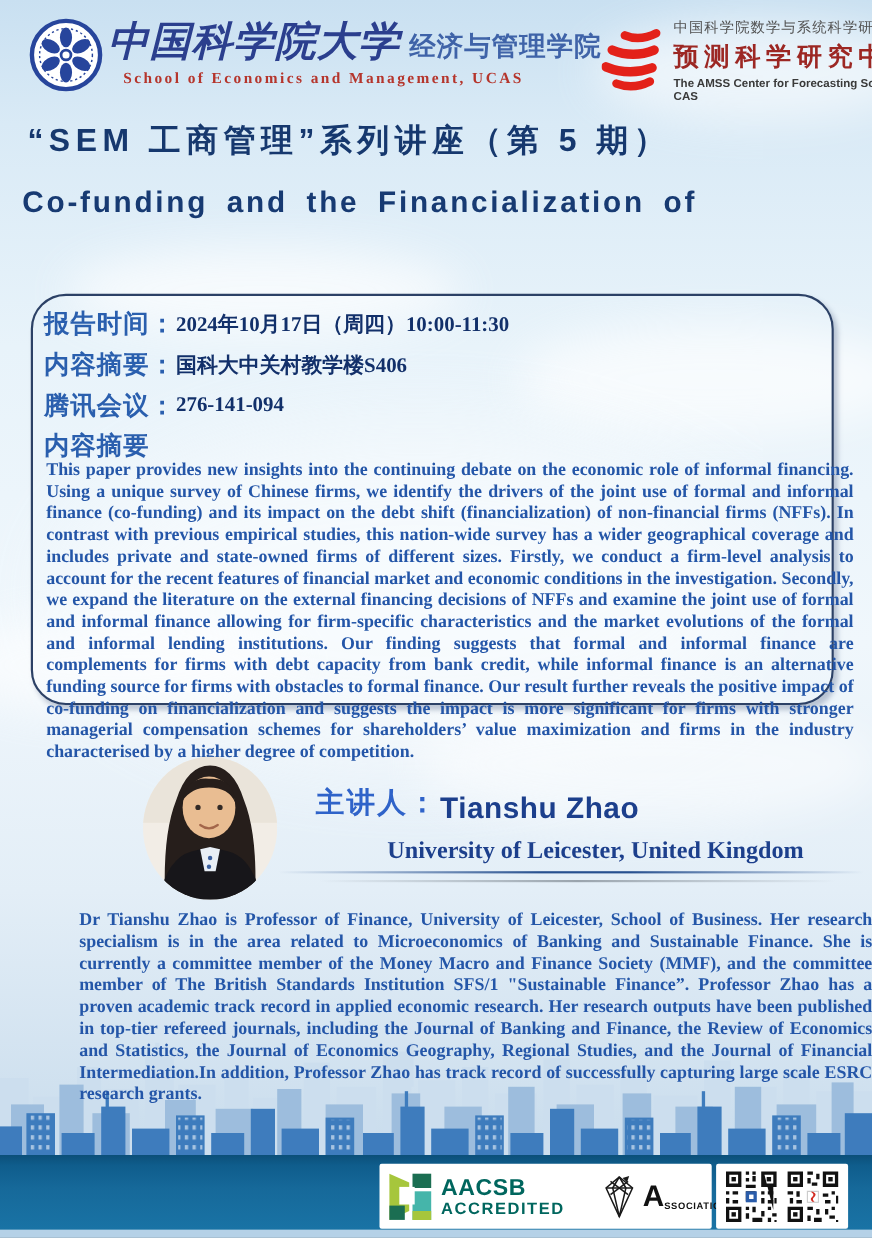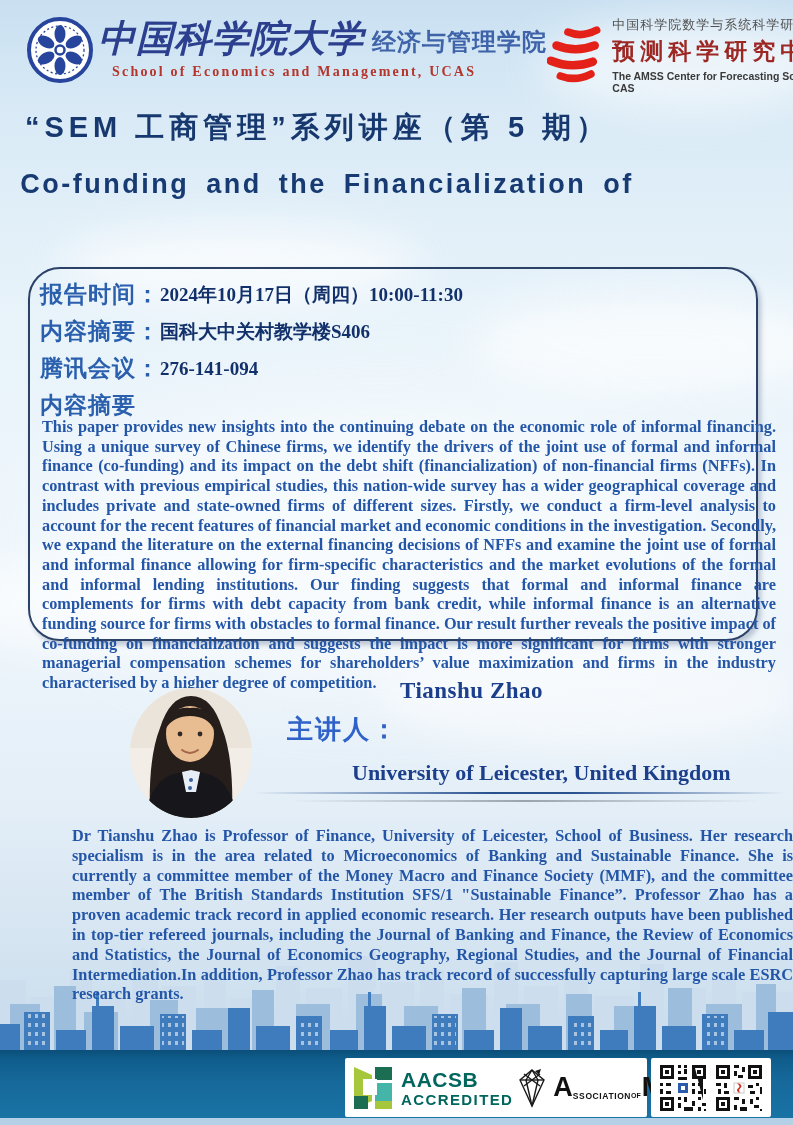"Tianshu Zhao" .speaker-name { font-family: Liberation Serif, serif -> Liberation Sans, sans-serif; font-size: 23px -> 27px; top: 678px -> 720px }
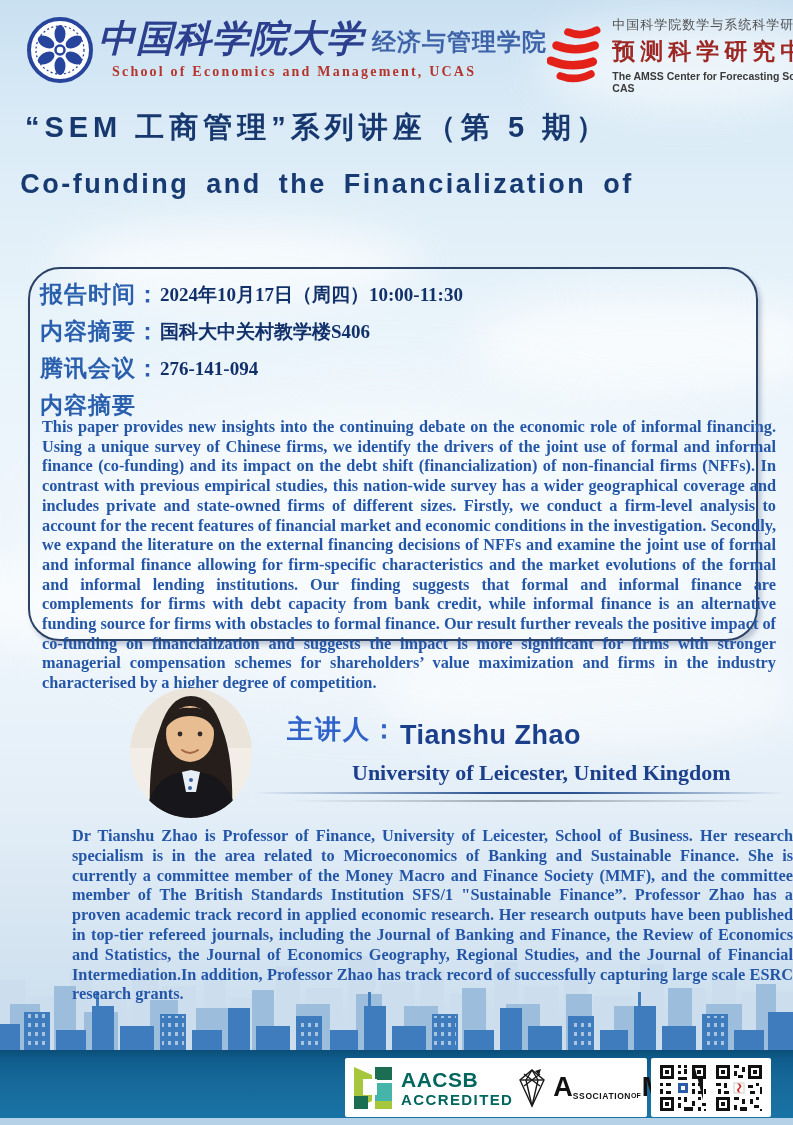"AACSB" .logo-box { gap: none -> 31px }
